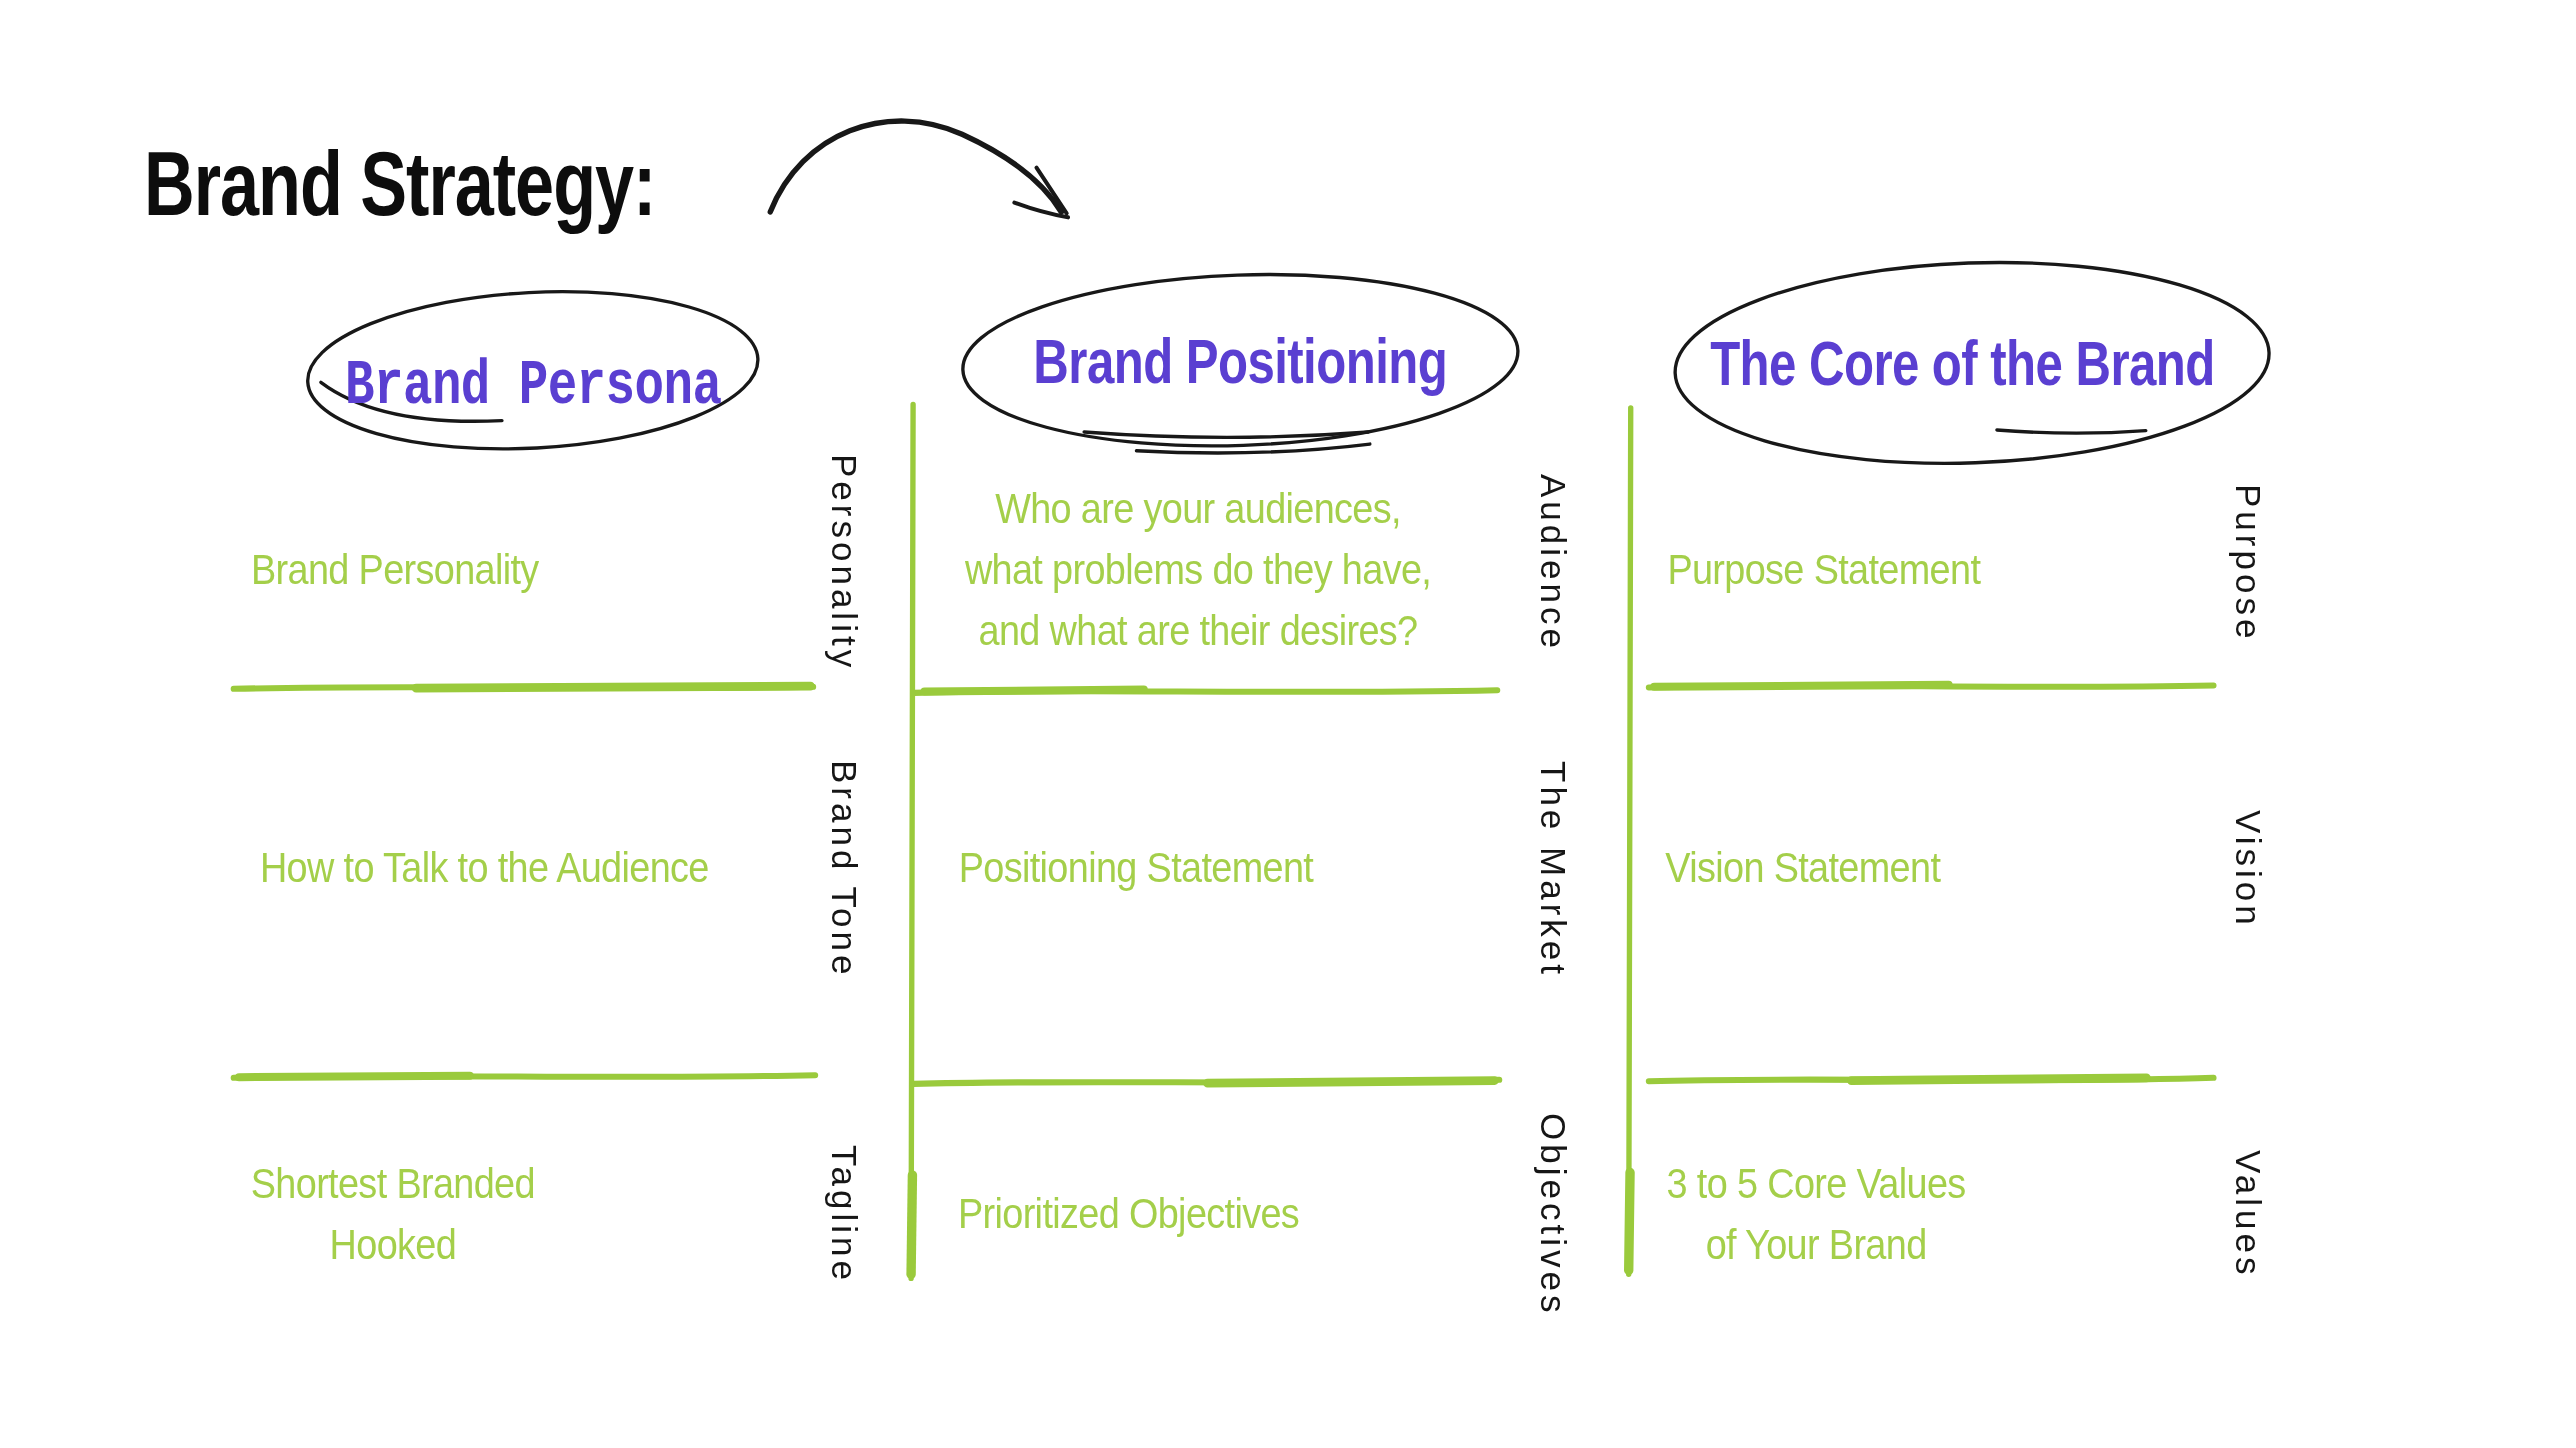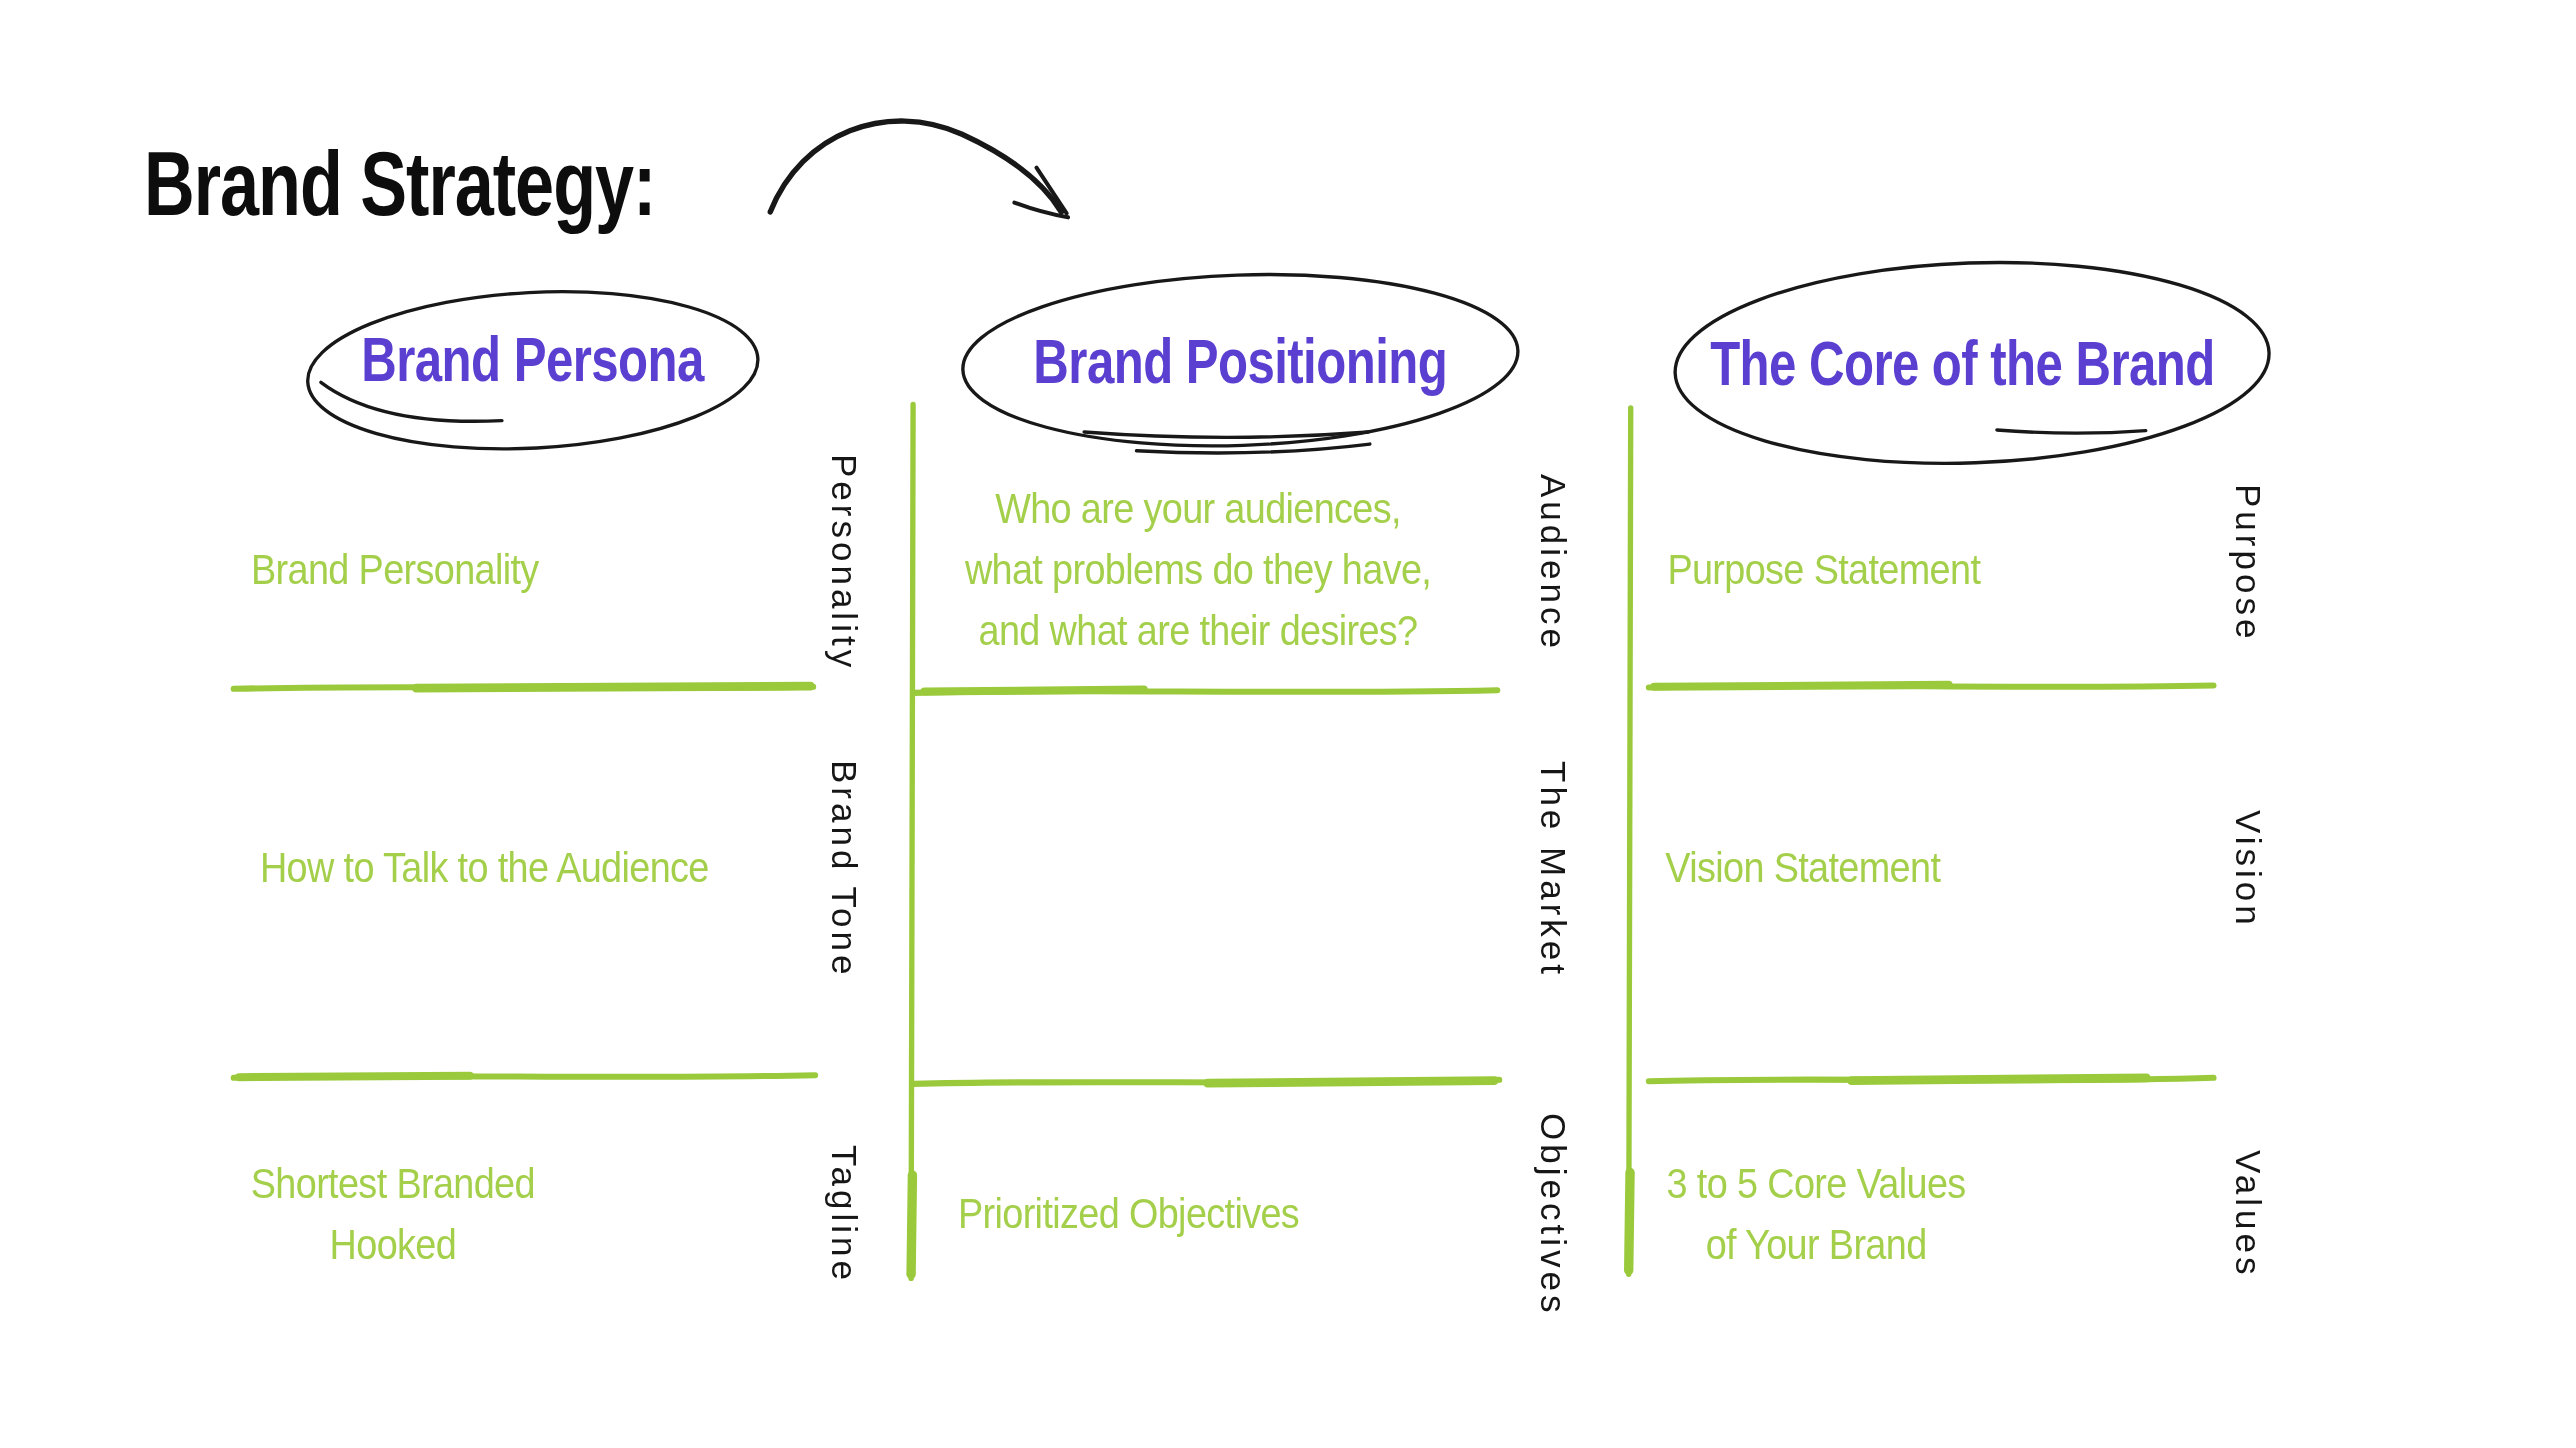"Brand Persona" .hdr-1 { font-family: none -> Liberation Mono, monospace; top: 256px -> 284px }
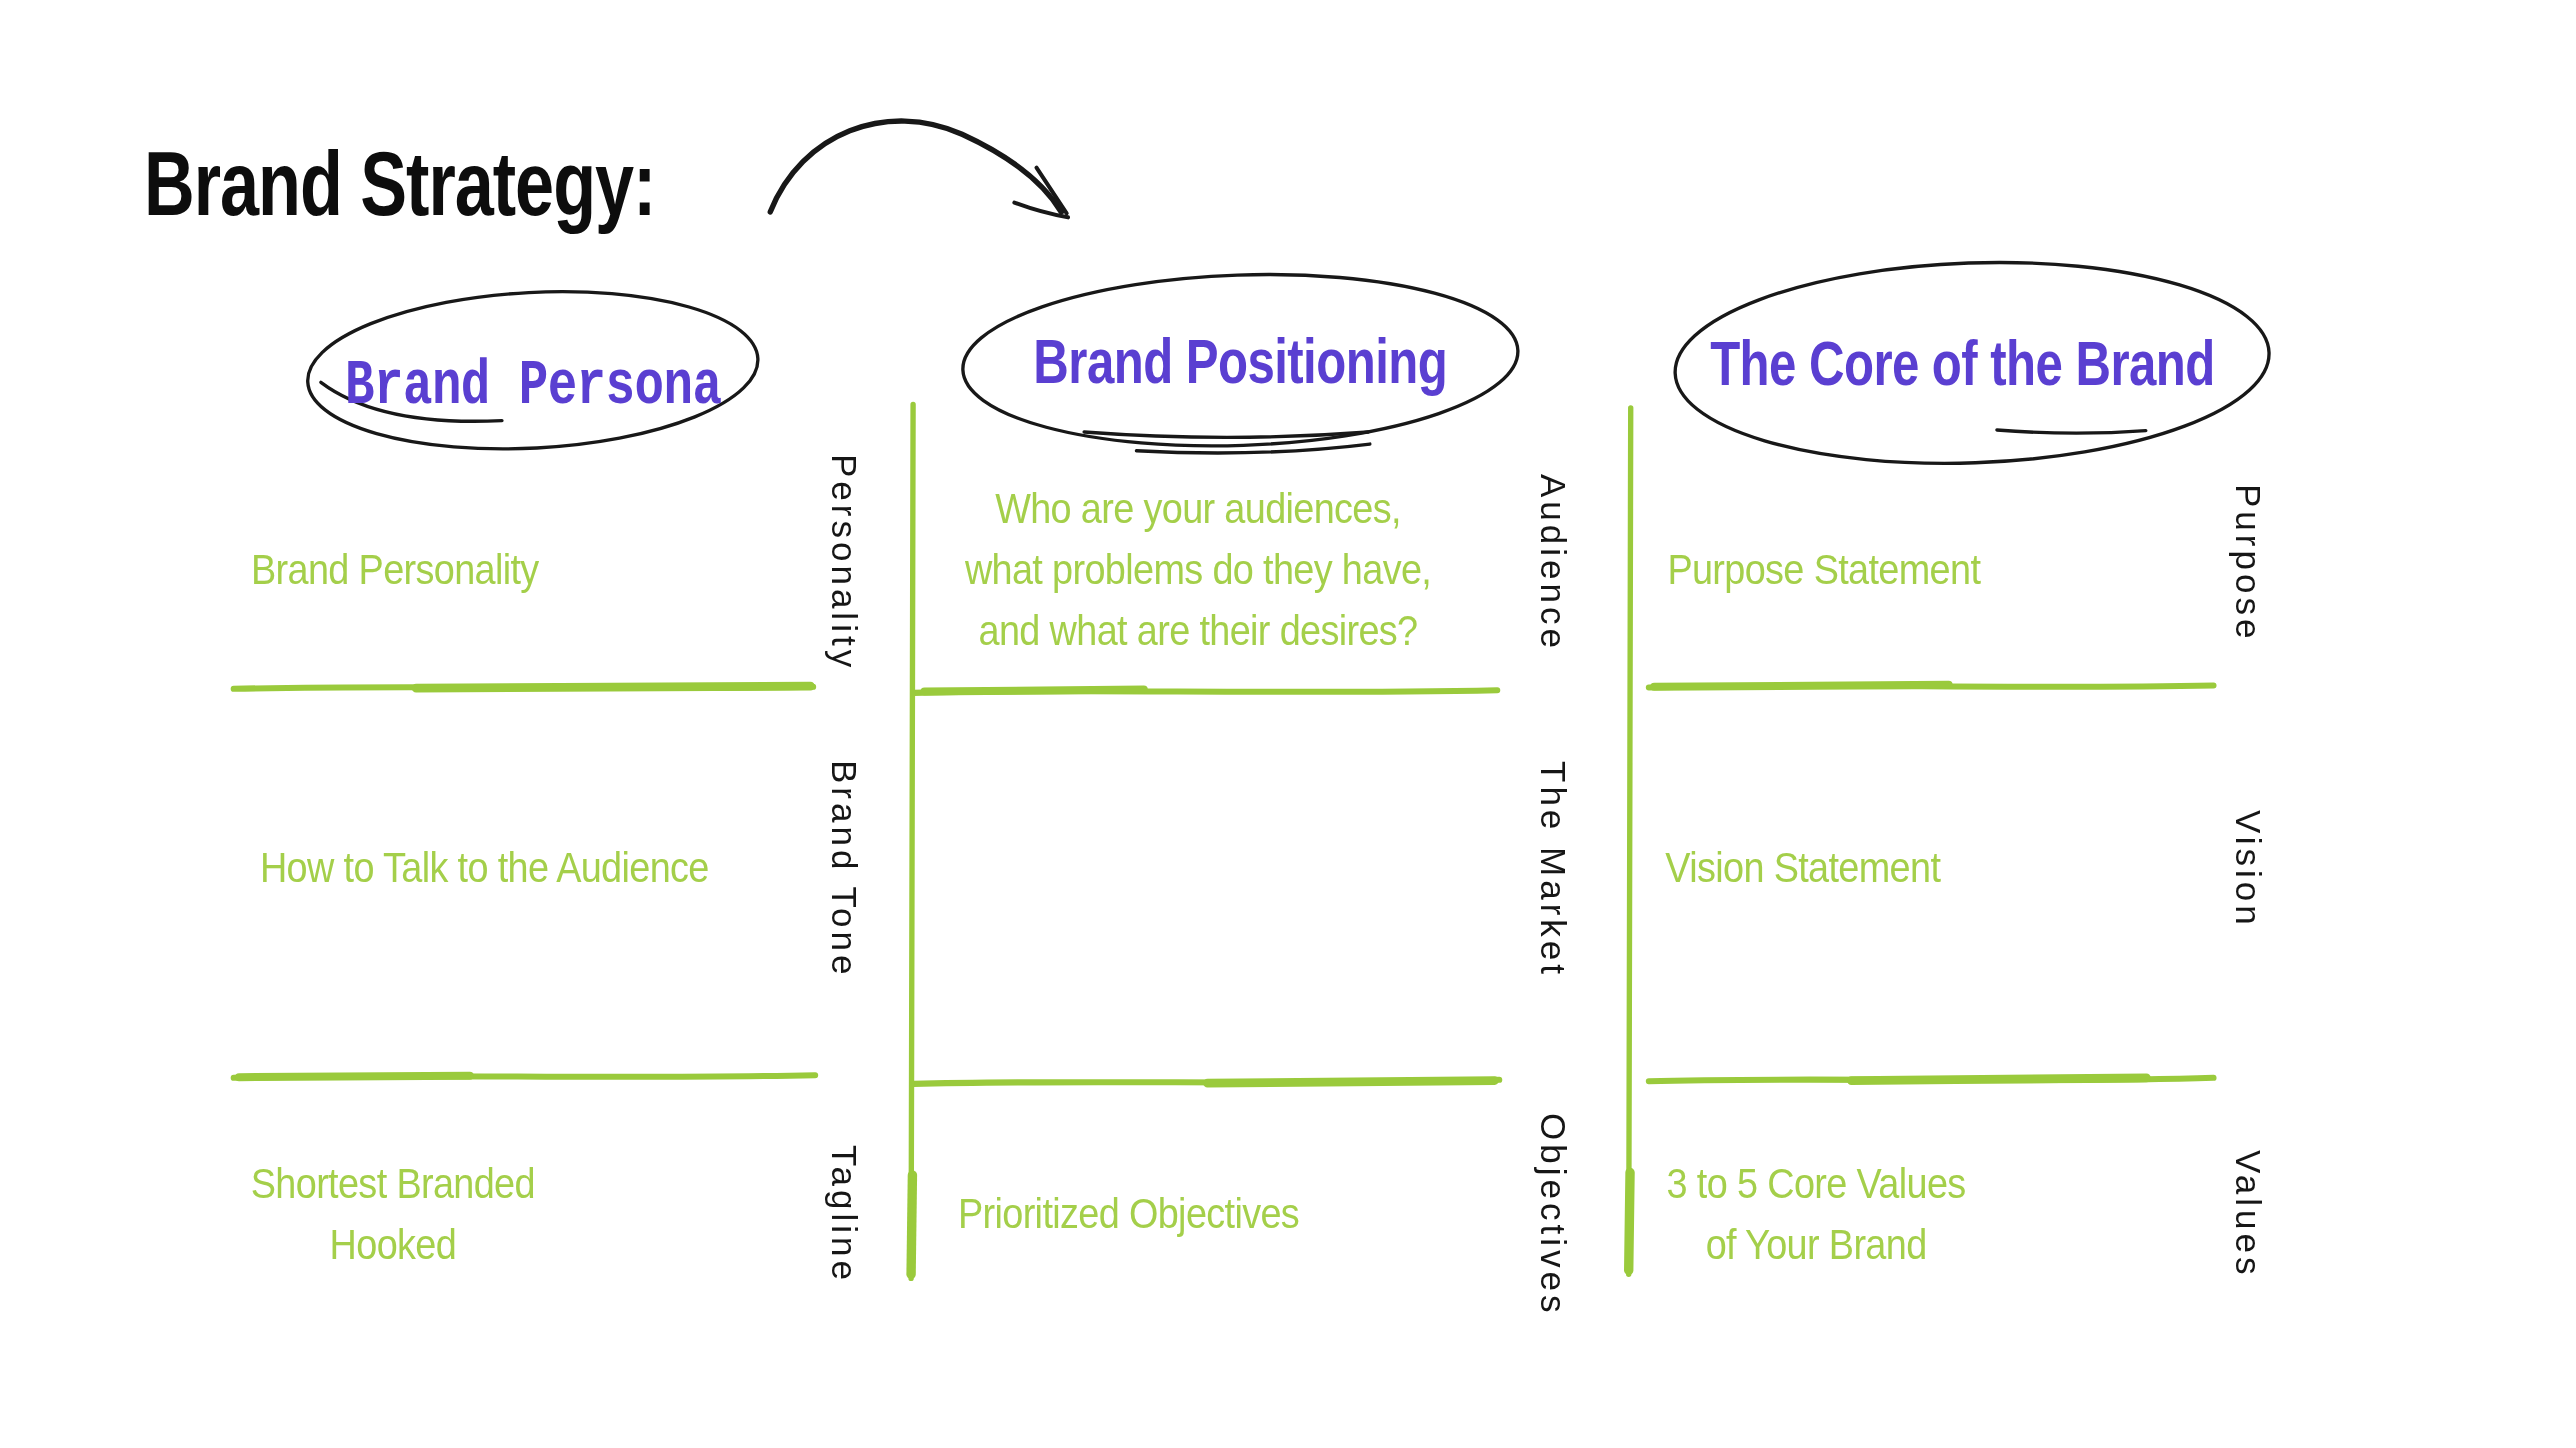"Positioning Statement" div.cell { html: none -> <div> <div>Positioning Statement</div> </div> }
